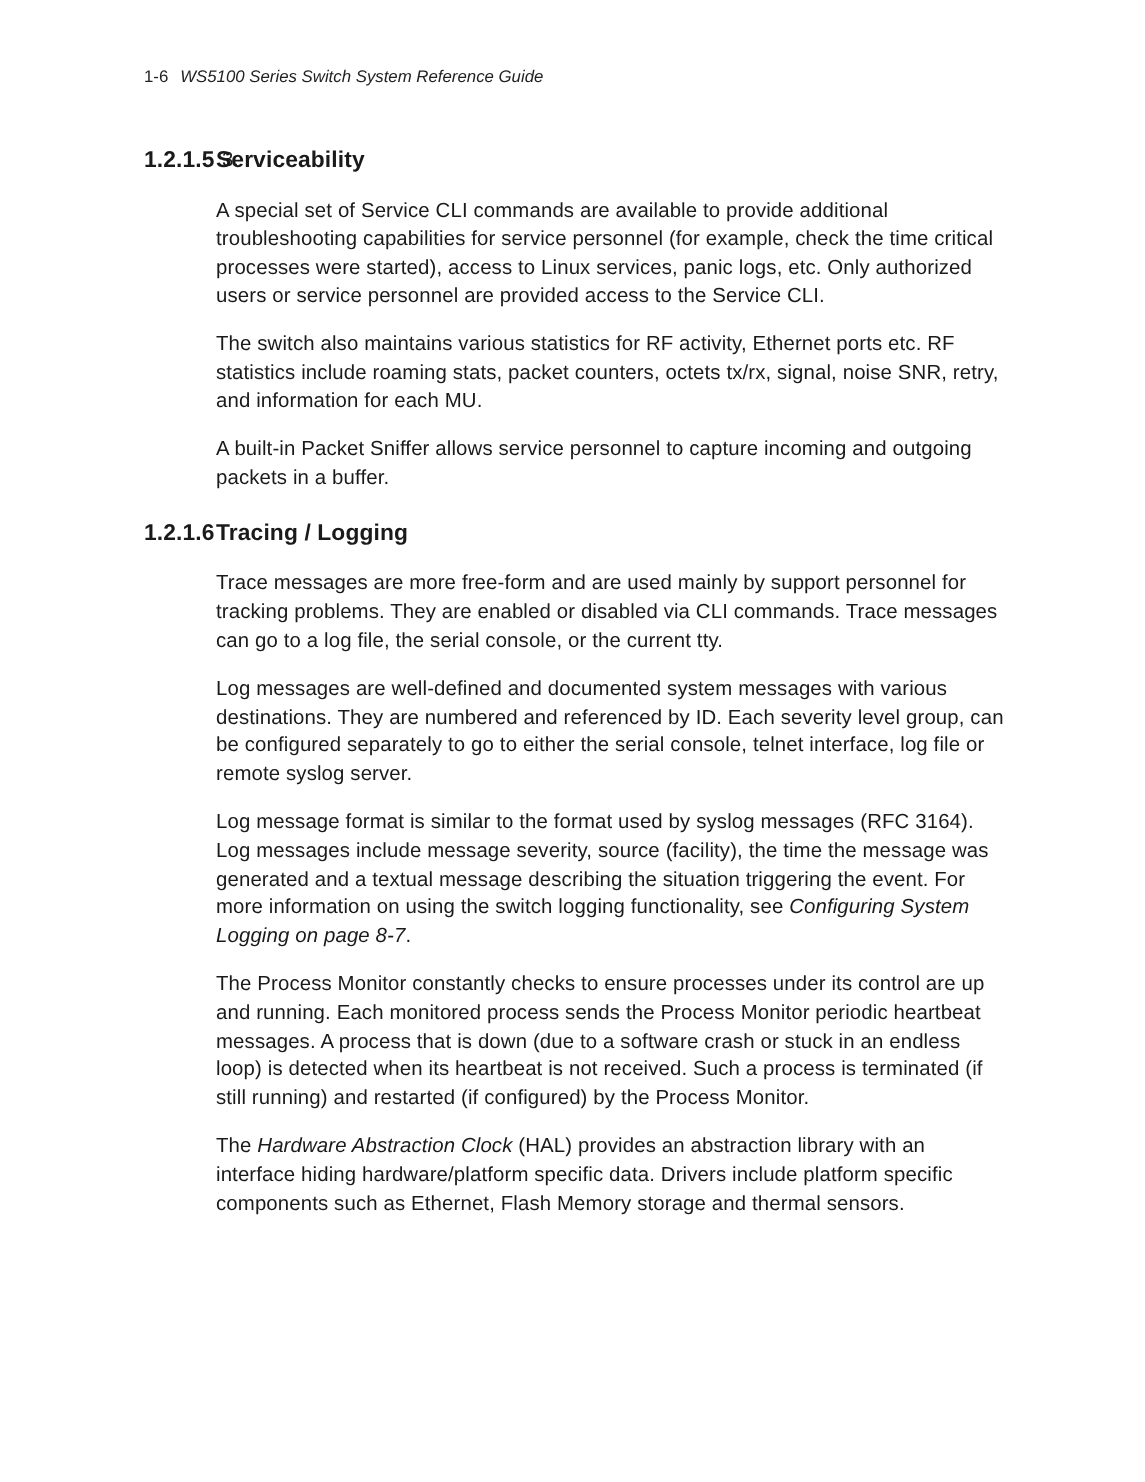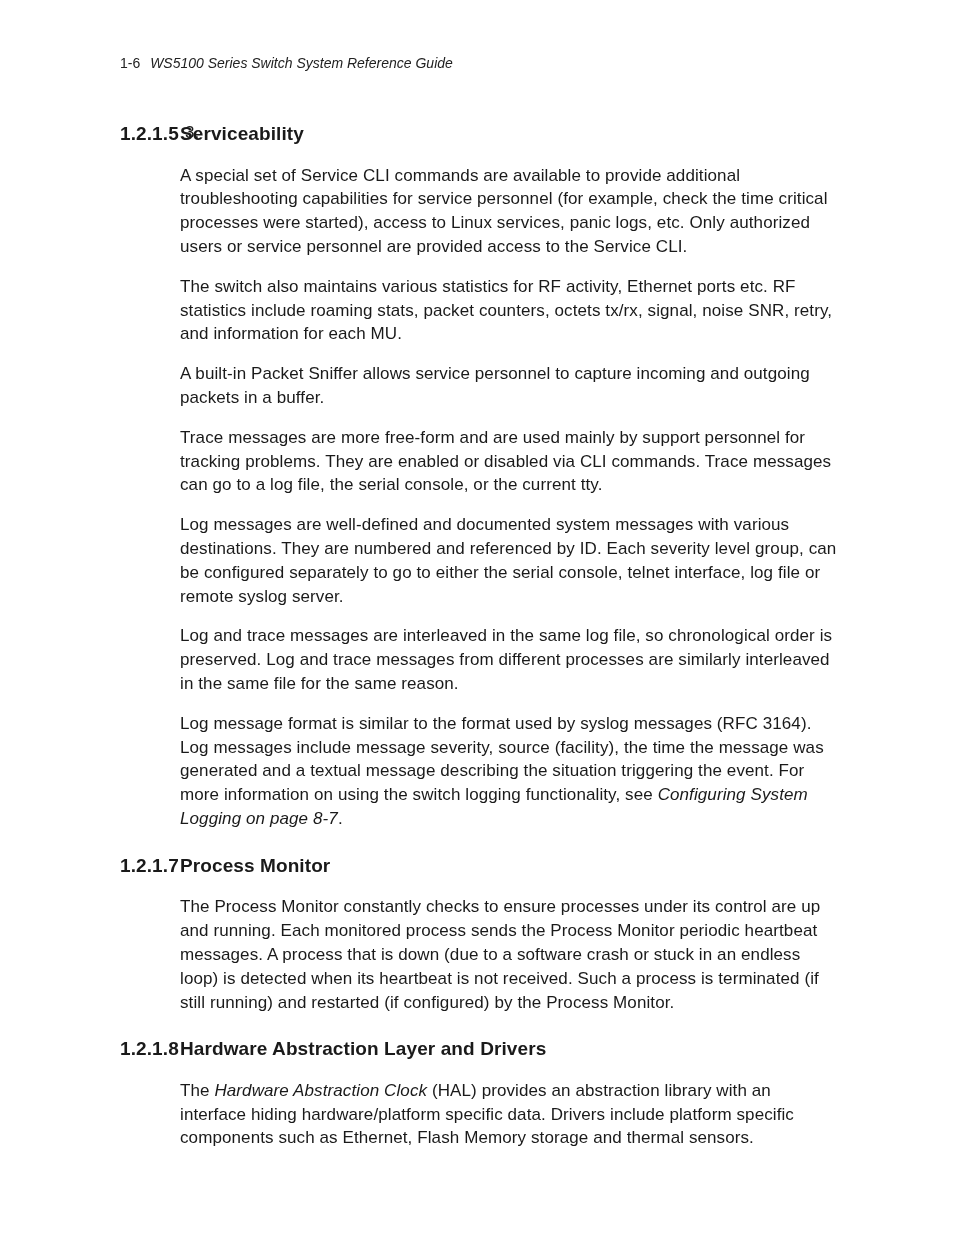"1.2.1.6" div.sec { html: none -> <div> <span>1.2.1.6</span> <span>Tracing / Logging</span> </div> }
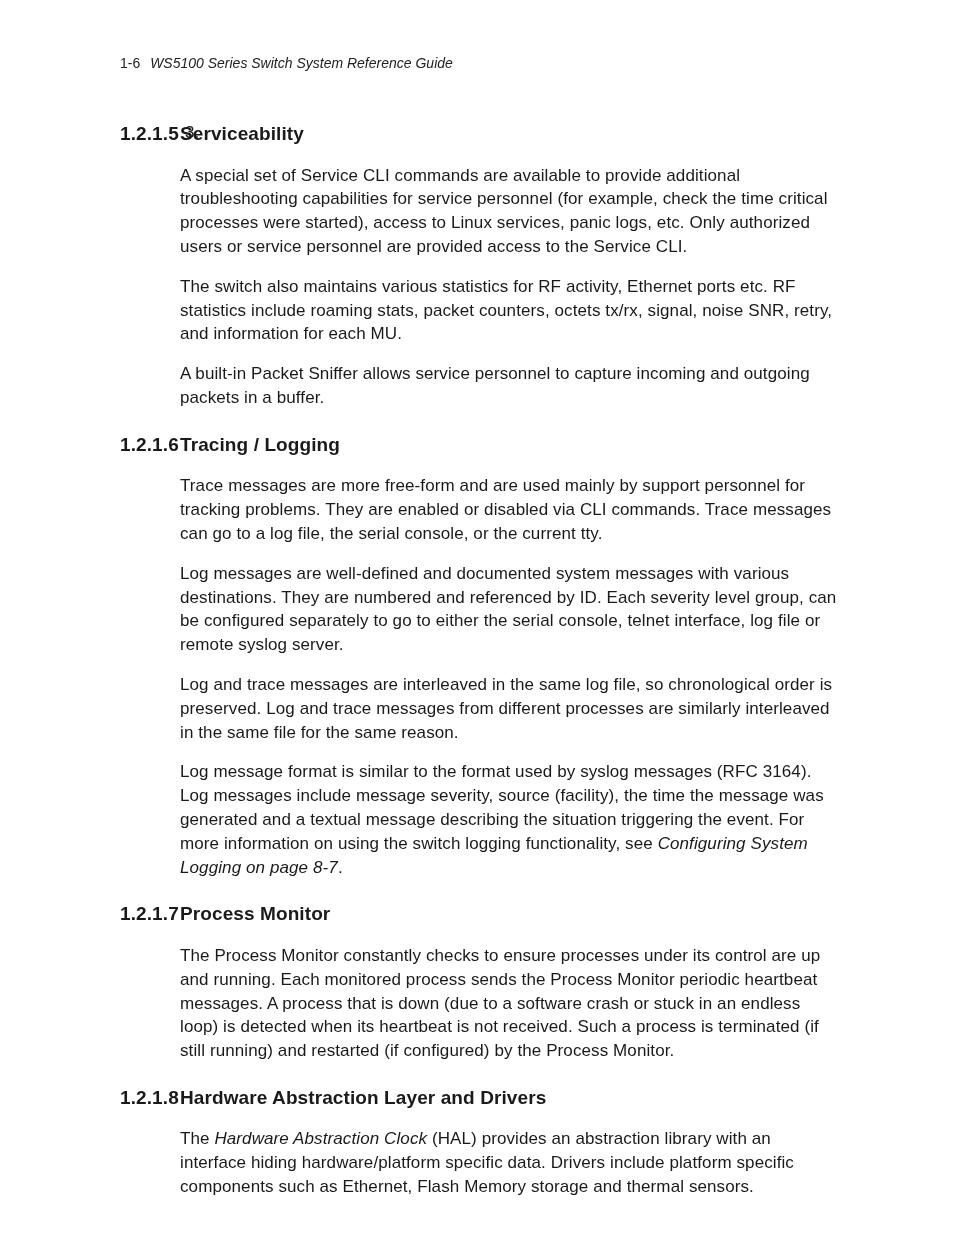"Log and trace messages are" p { html: <p>Log and trace messages are interleaved in the same log file, so chronological order is preserved. Log and trace messages from different processes are similarly interleaved in the same file for the same reason.</p> -> none }
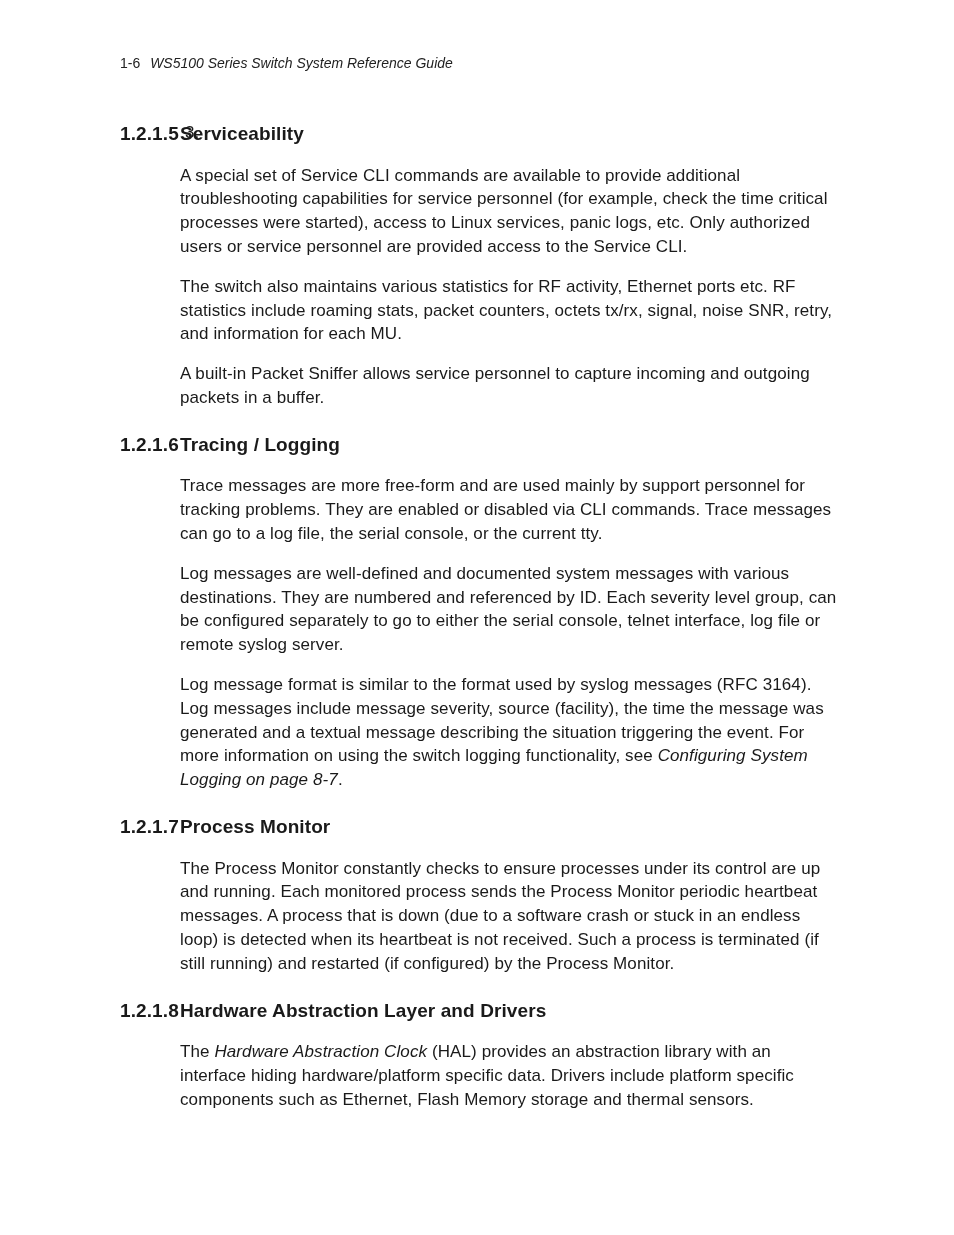"1.2.1.7" div.sec { html: <div> <span>1.2.1.7</span> <span>Process Monitor</span> </div> -> none }
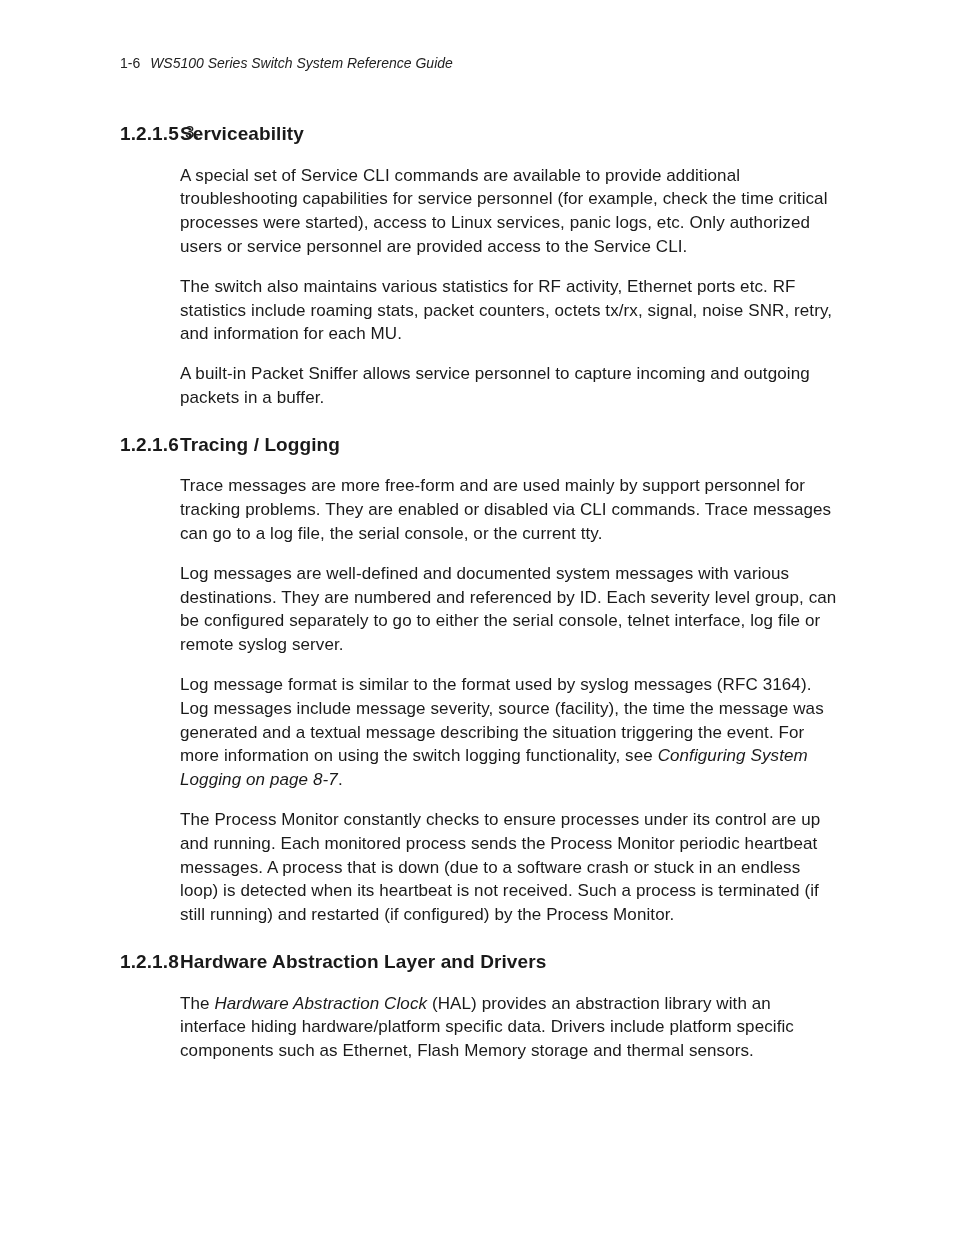"1.2.1.8" div.sec { html: <div> <span>1.2.1.8</span> <span>Hardware Abstraction Layer and Drivers</span> </div> -> none }
